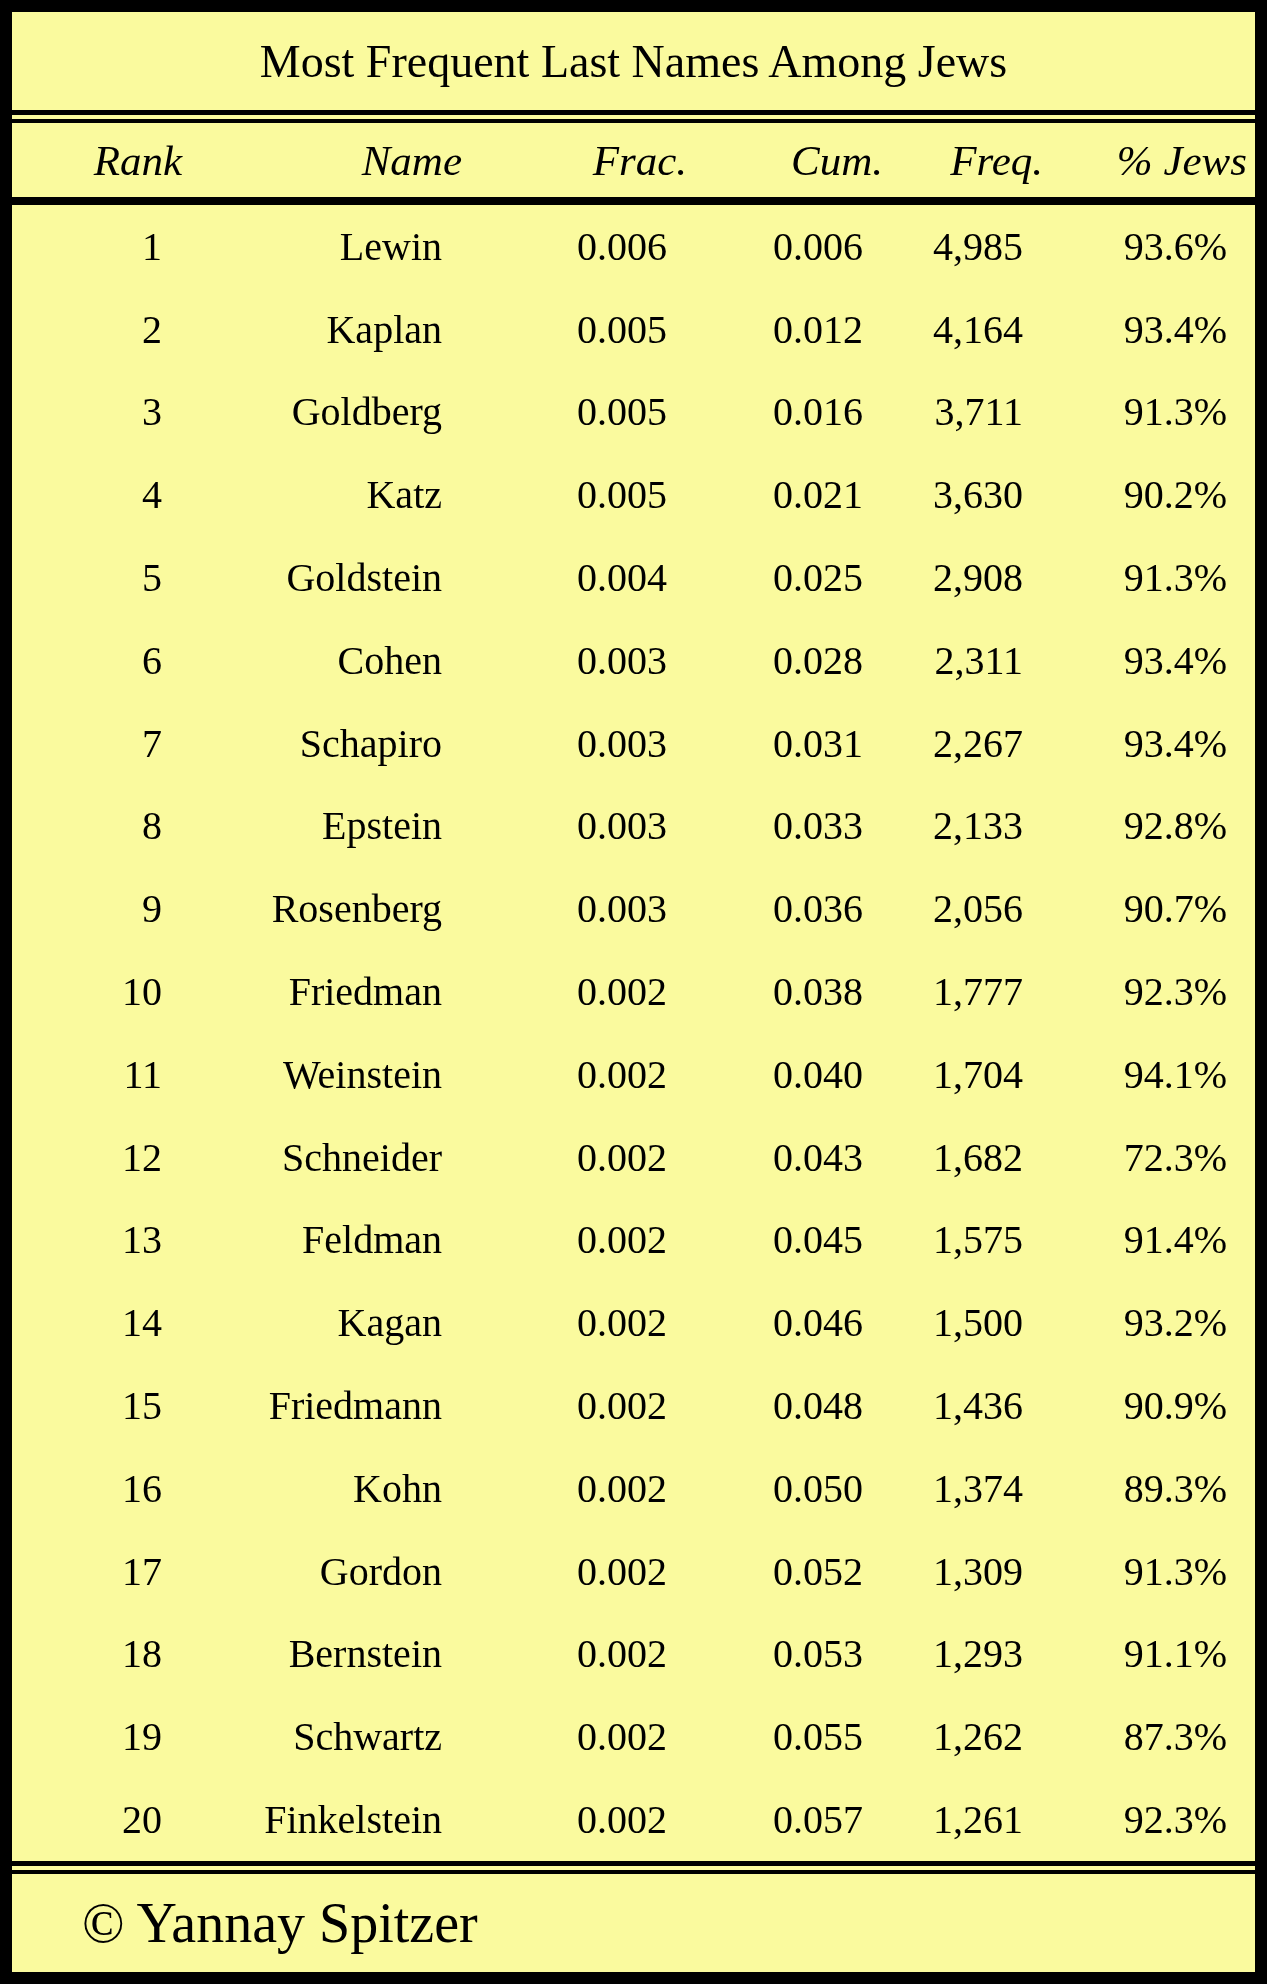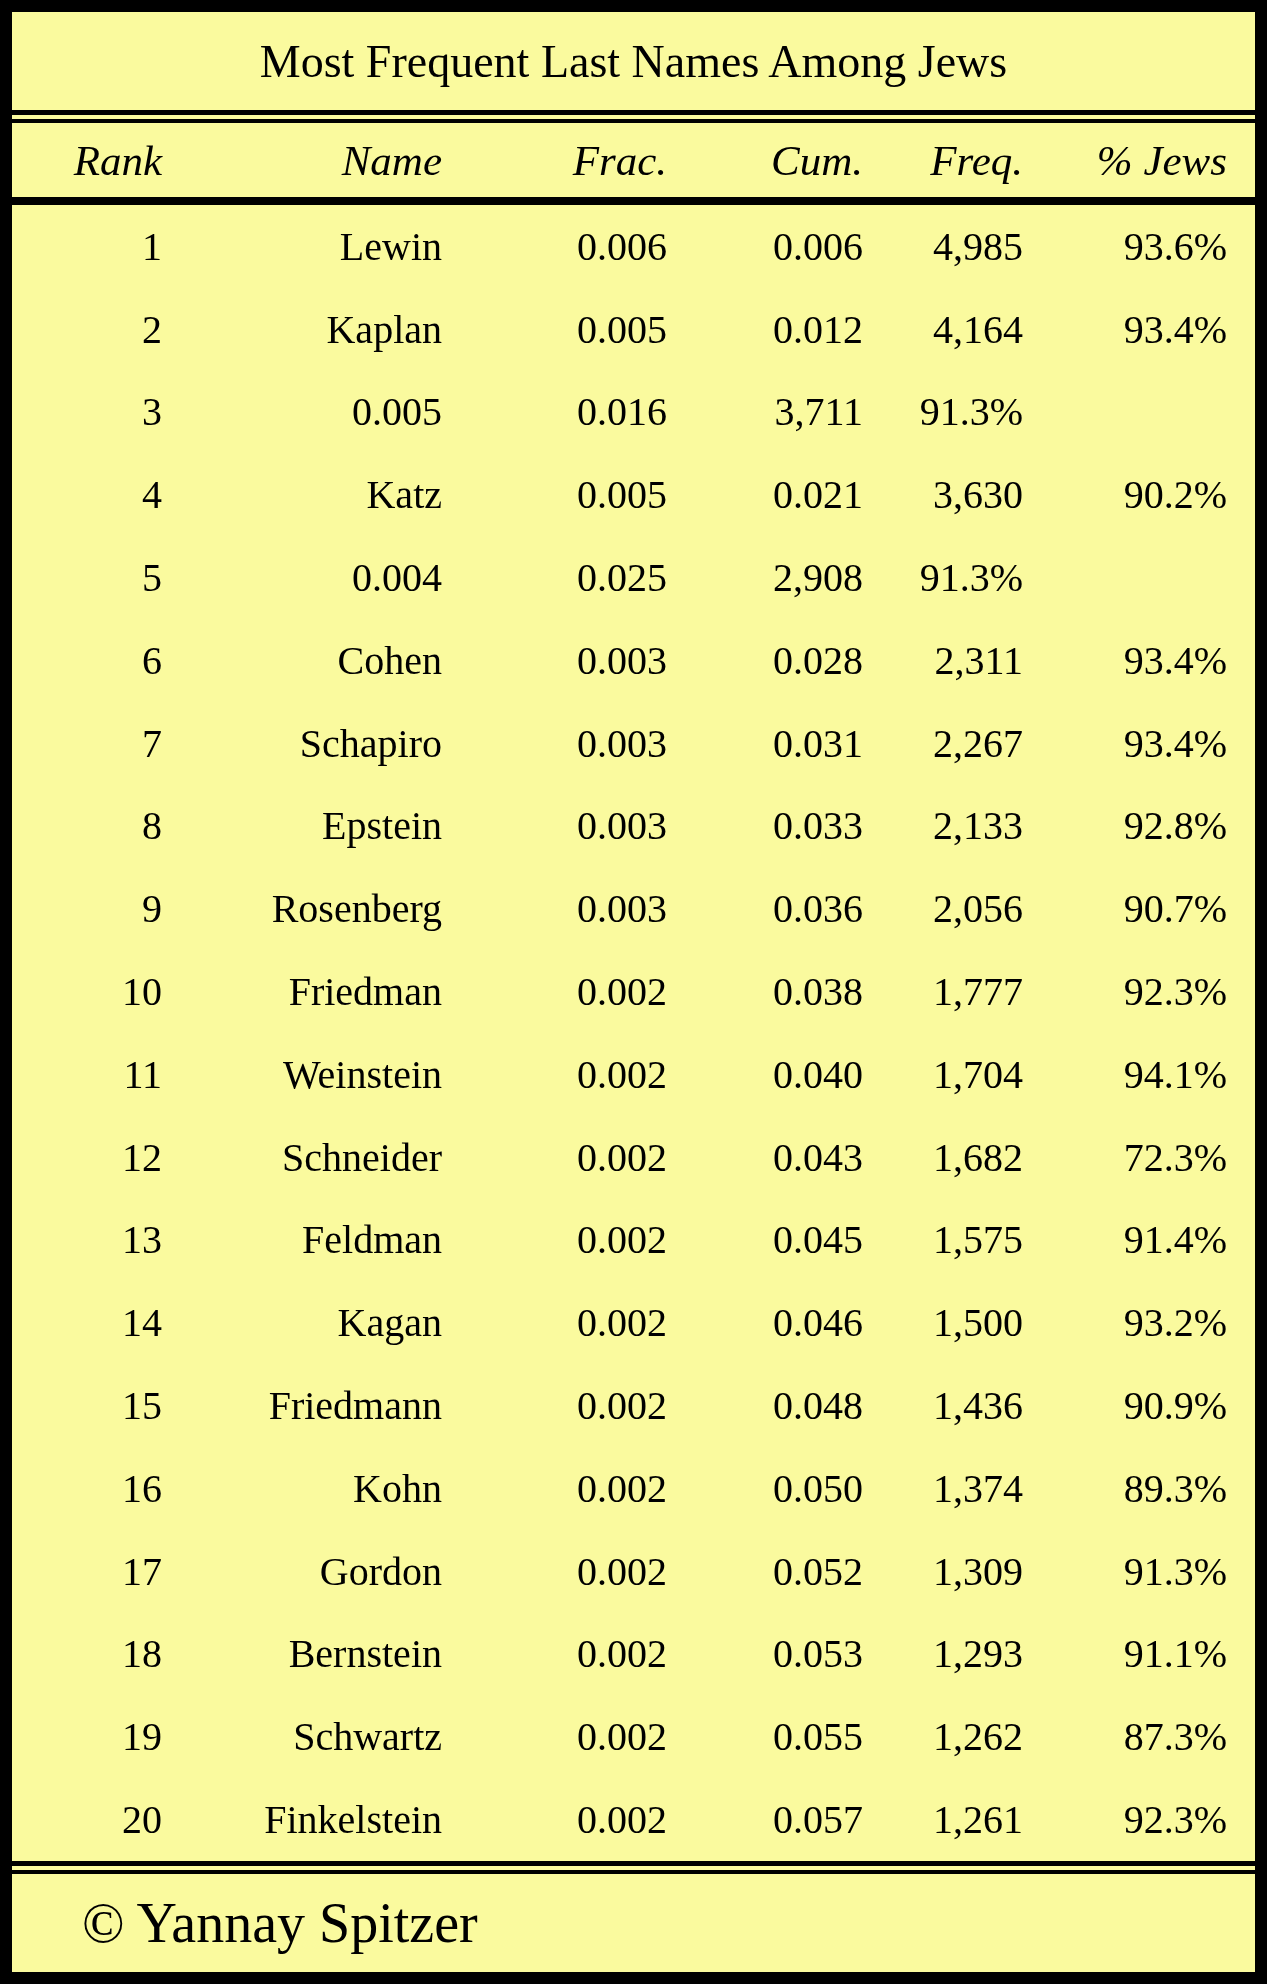"Rank" .header-row { padding-left: none -> 20px }
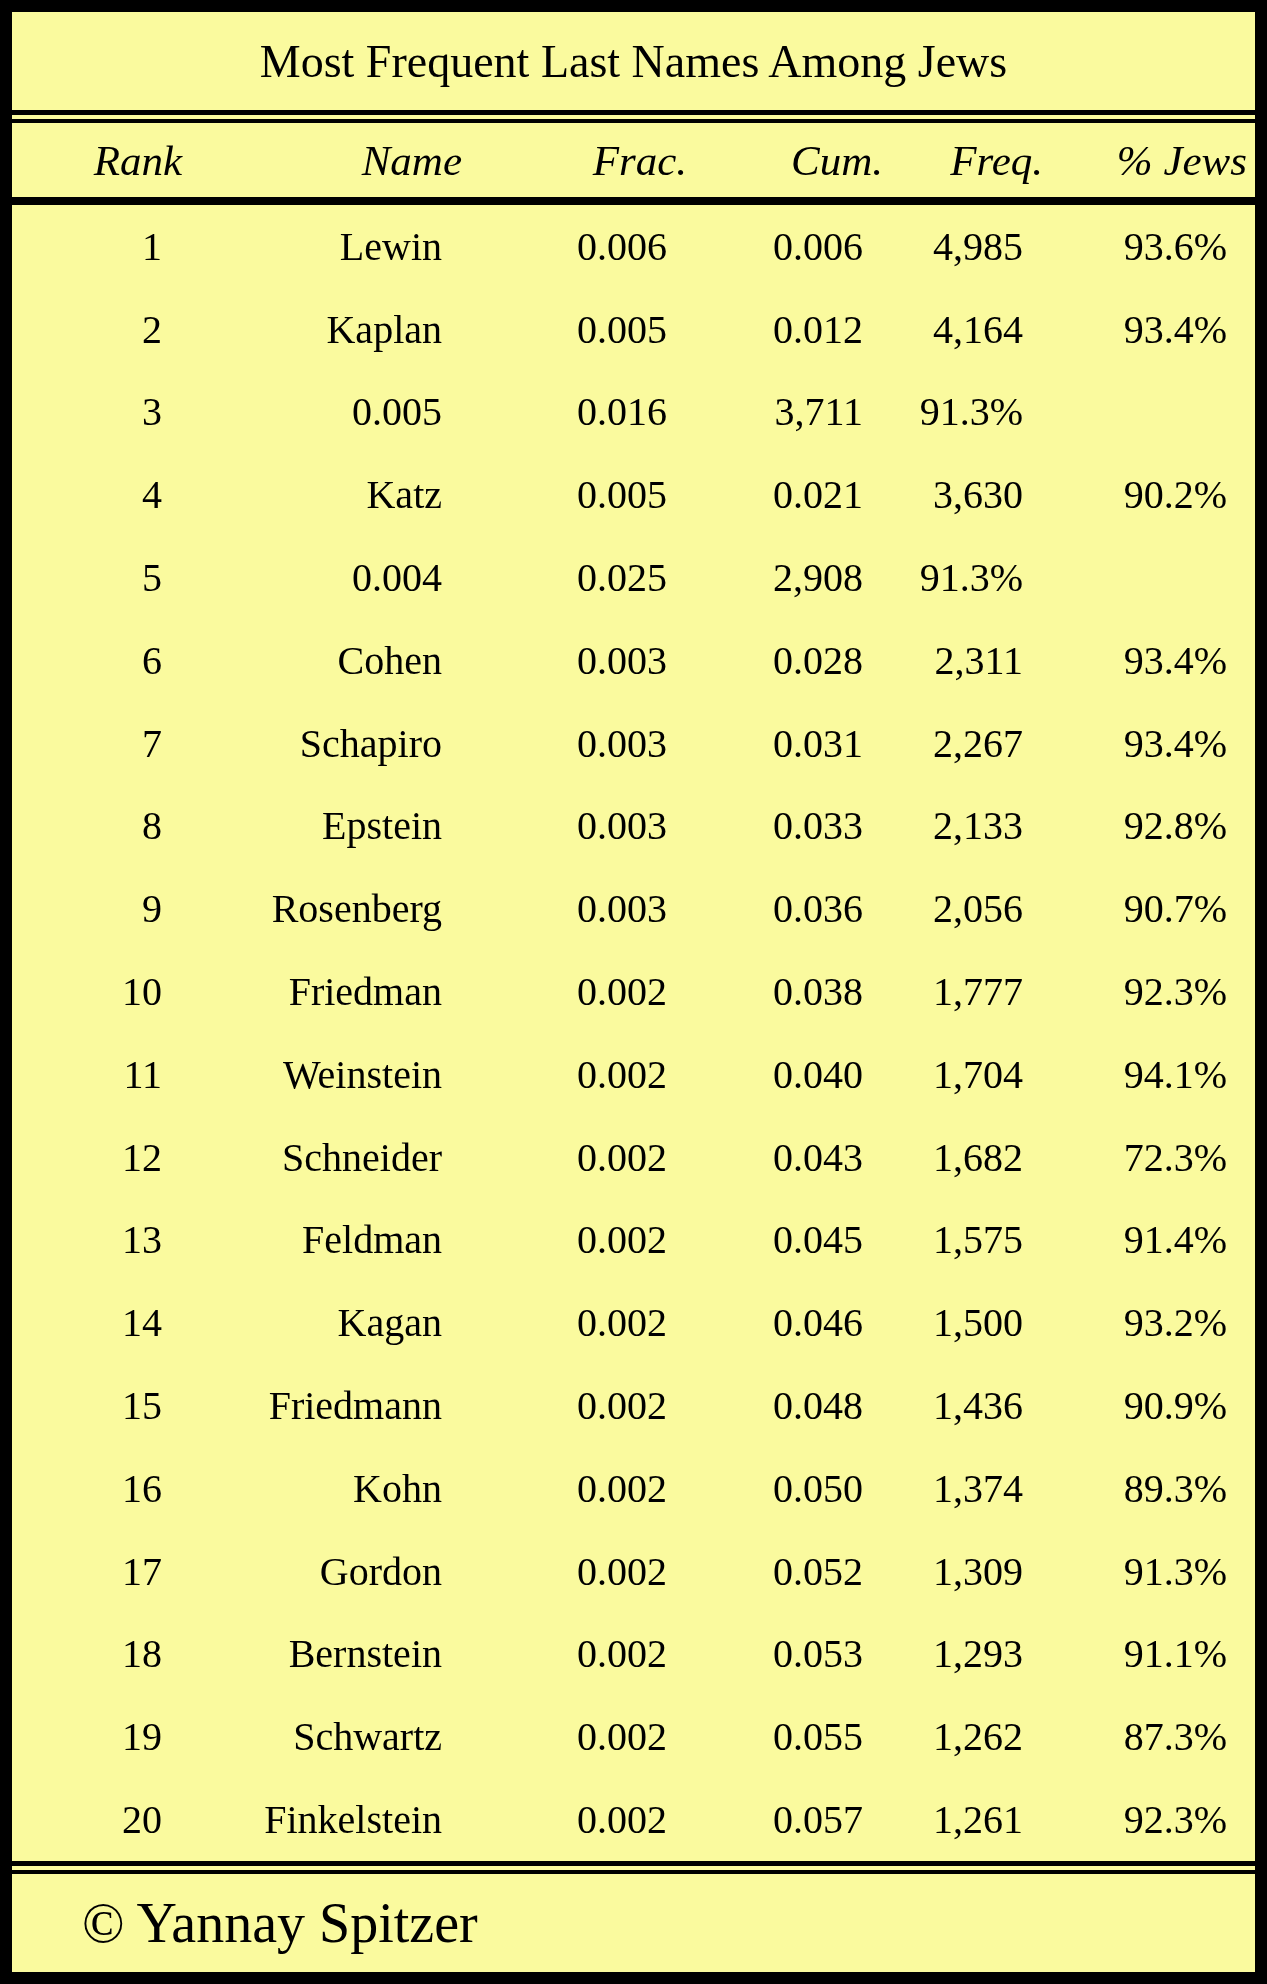"Goldberg" div.cell-name { html: none -> <div>Goldberg</div> }
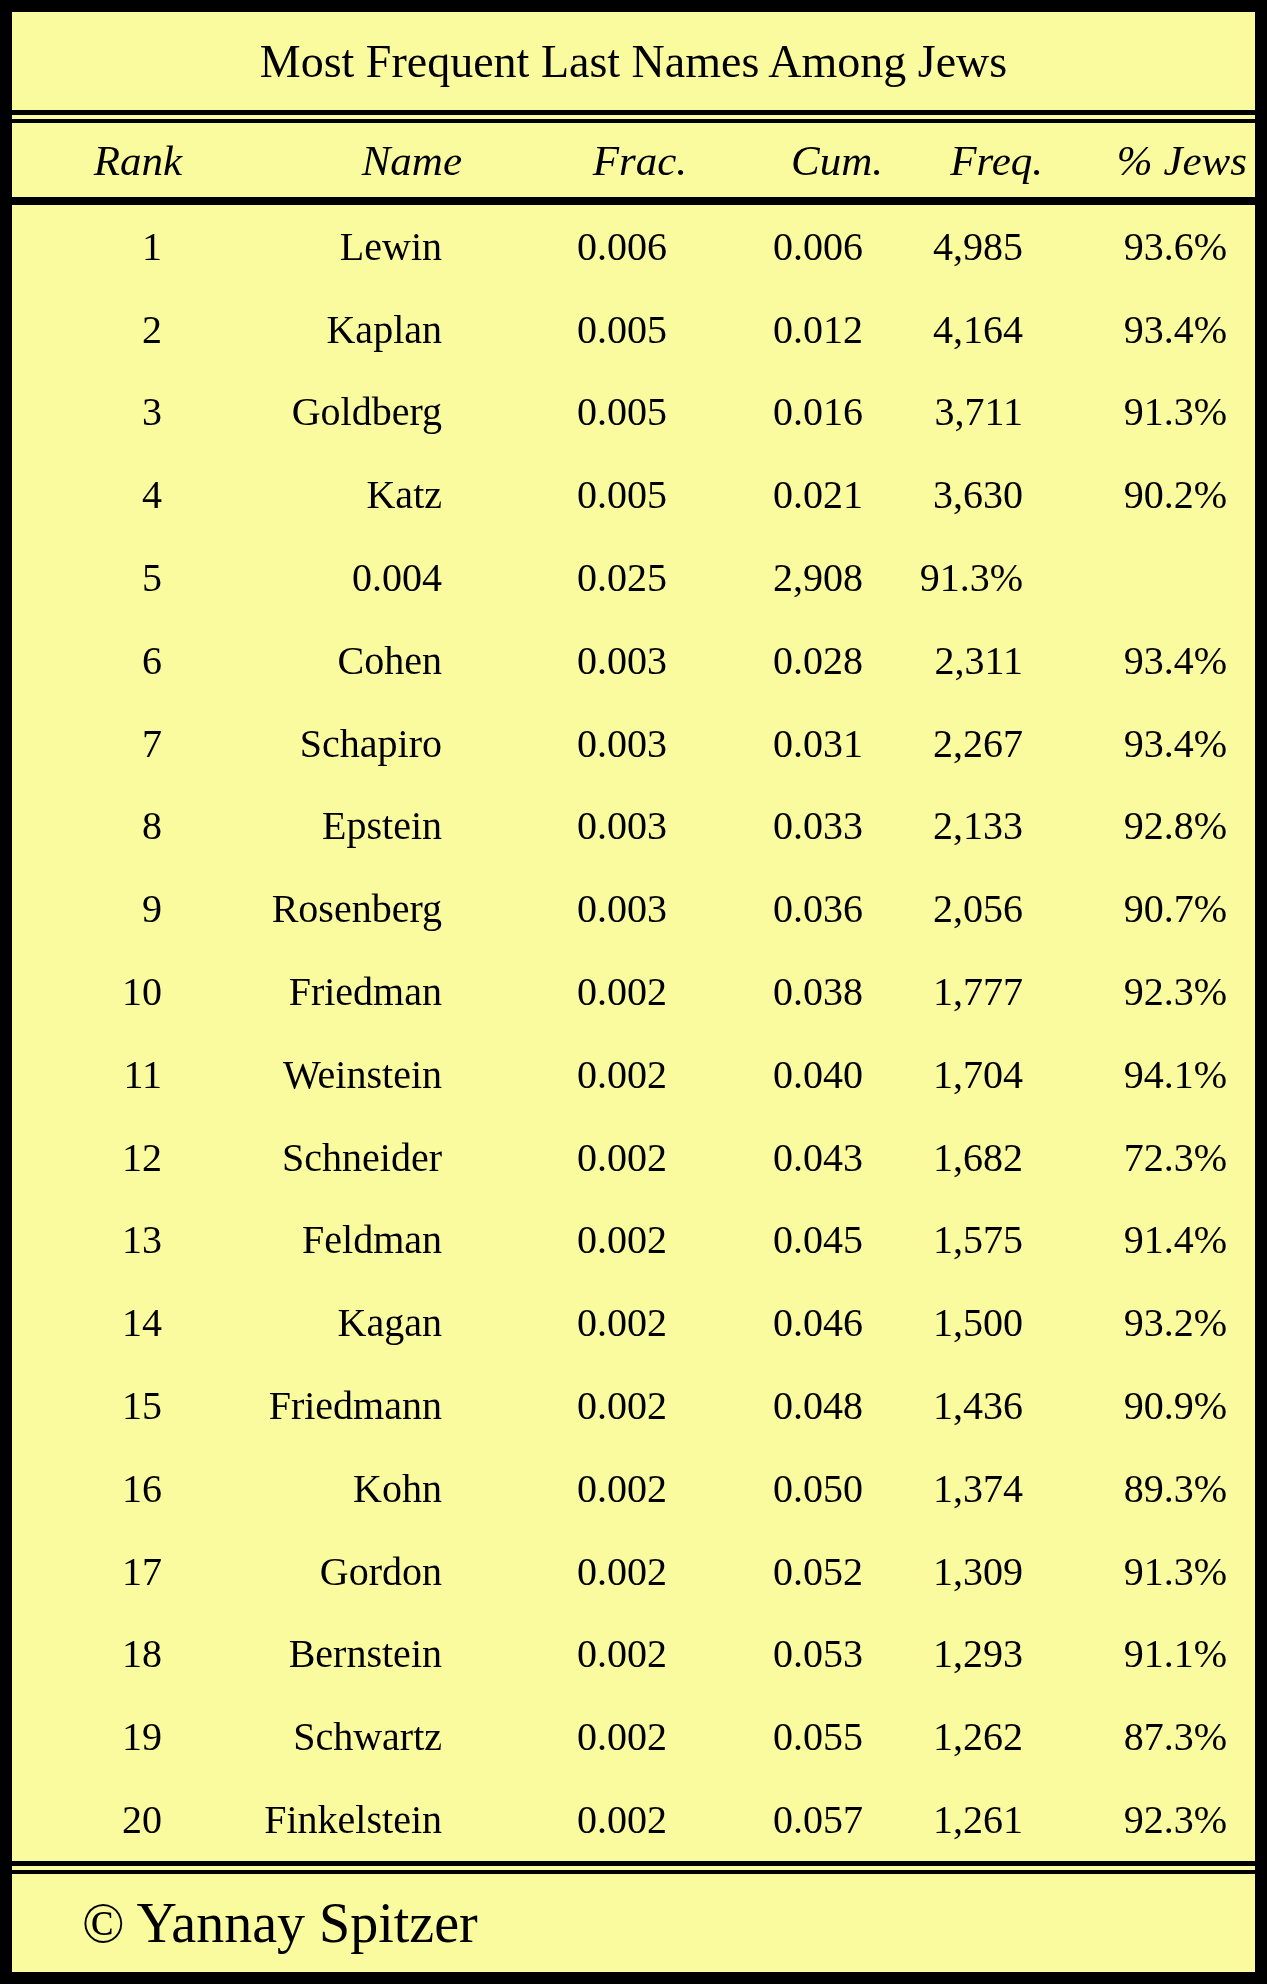"Goldstein" div.cell-name { html: none -> <div>Goldstein</div> }
